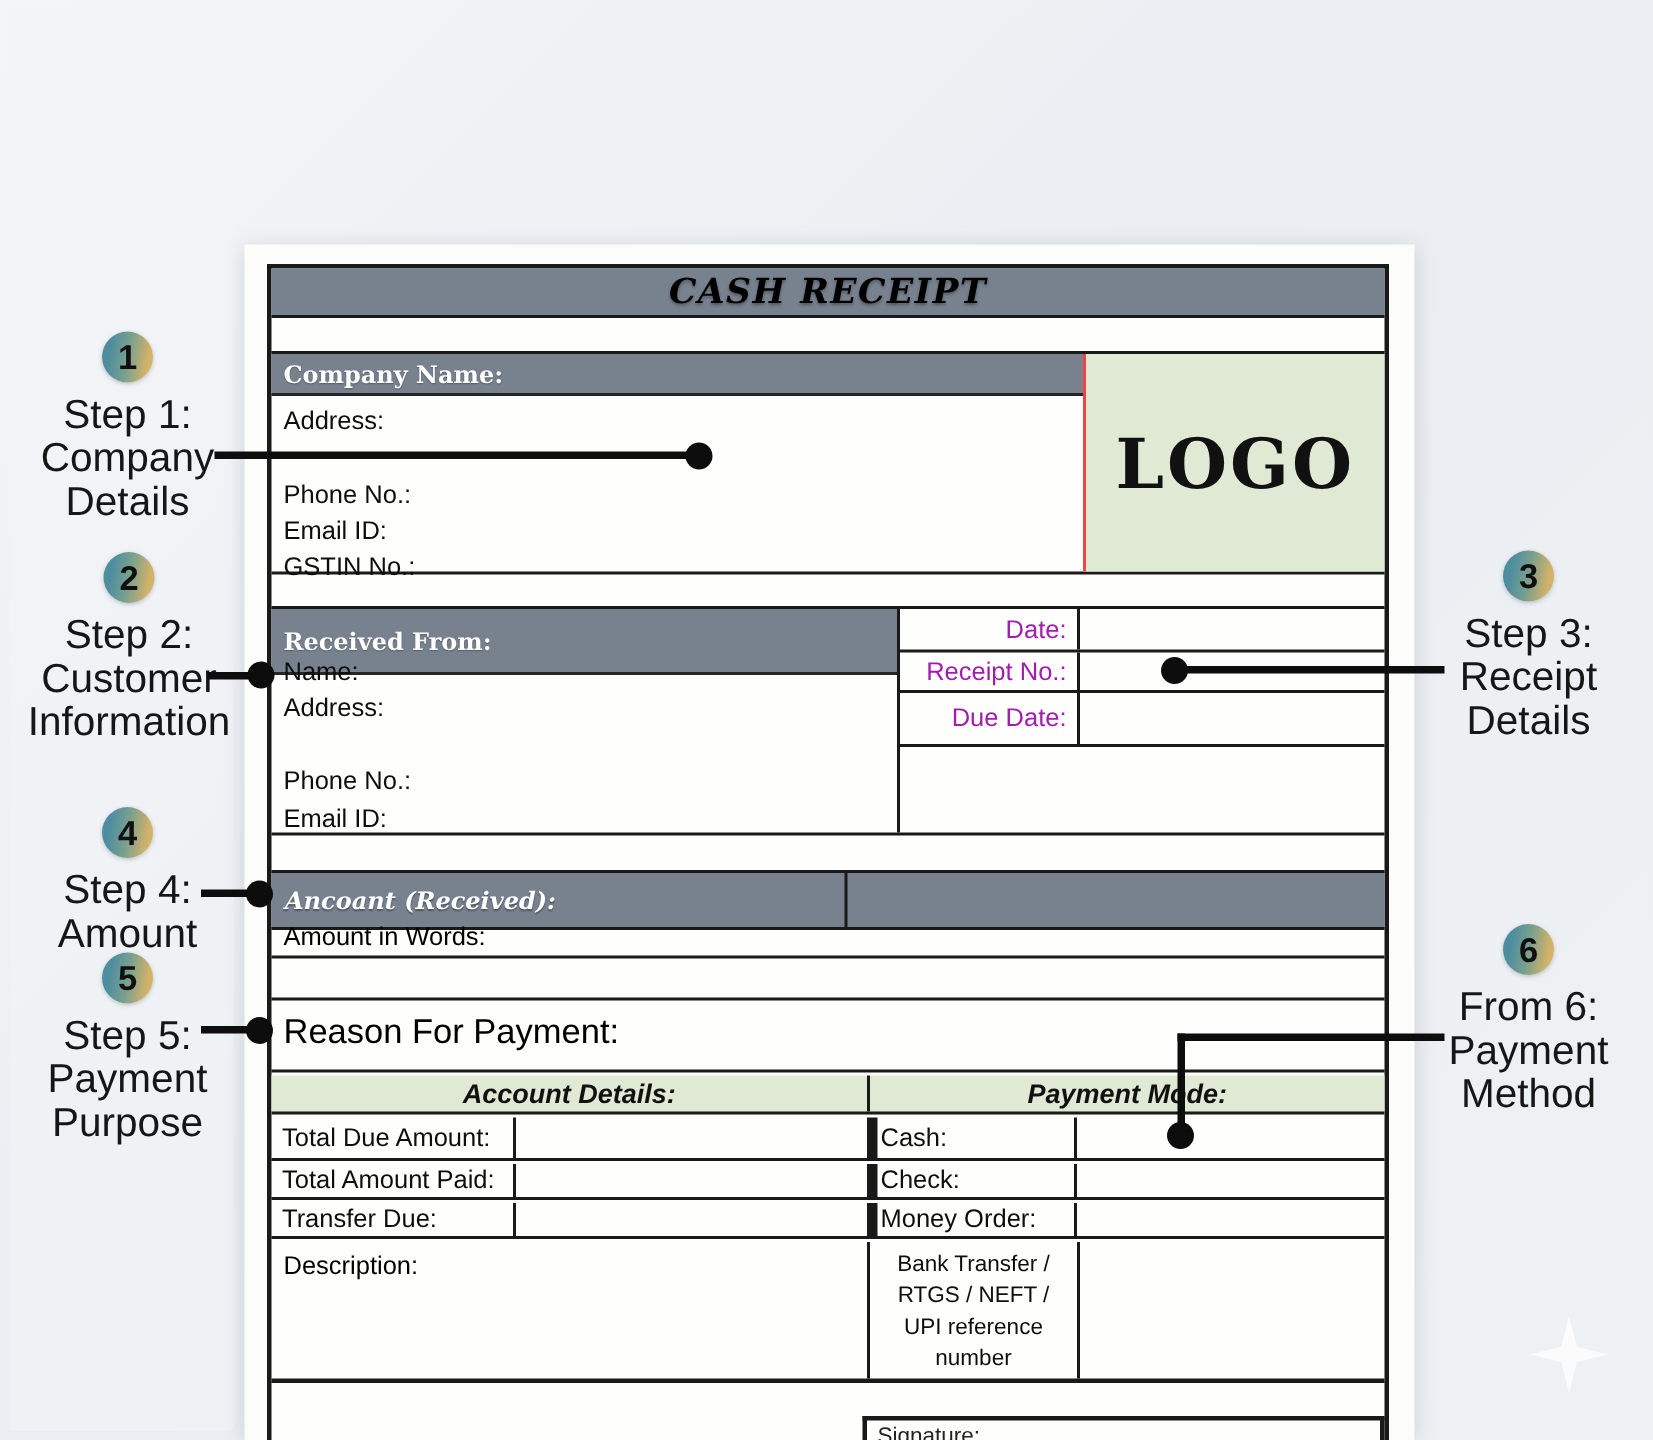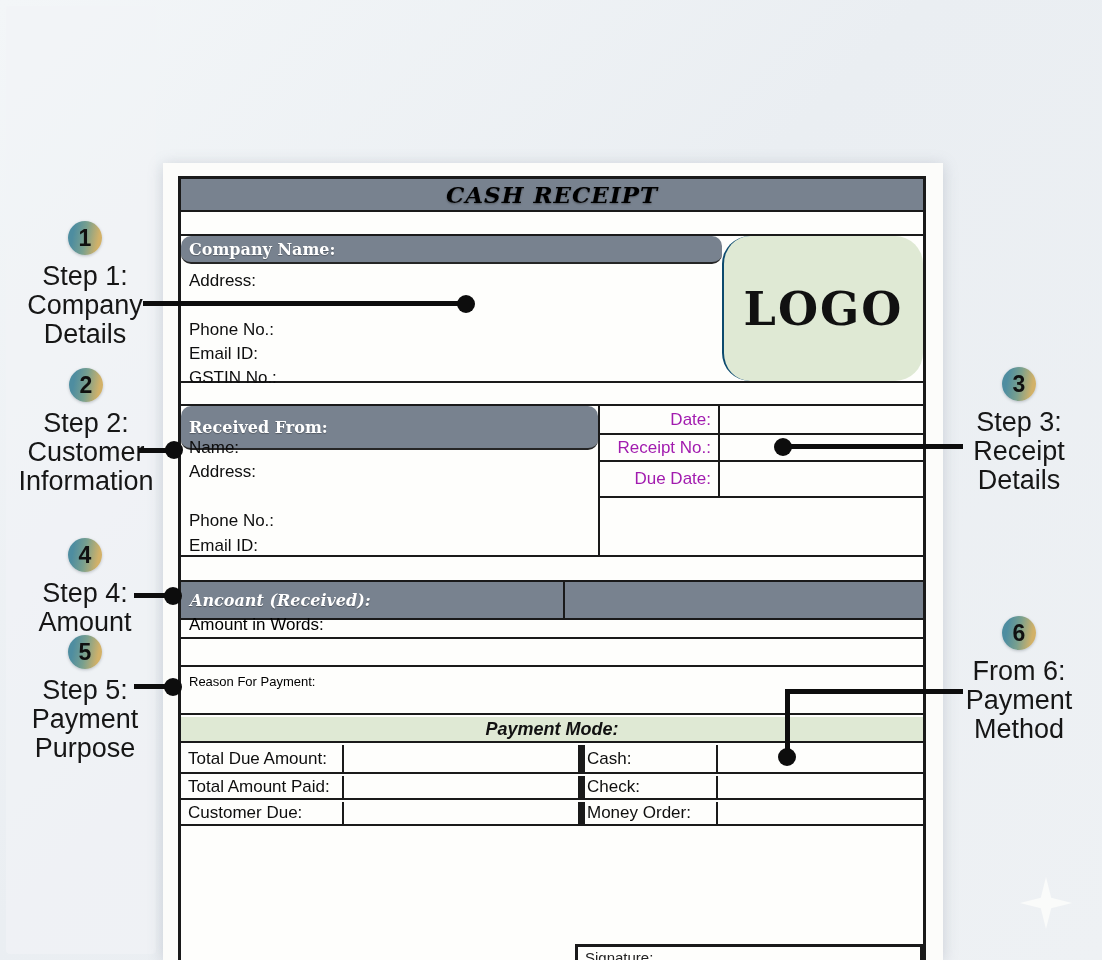"Company Name:" .hdr-bar { border-radius: 10px -> none }
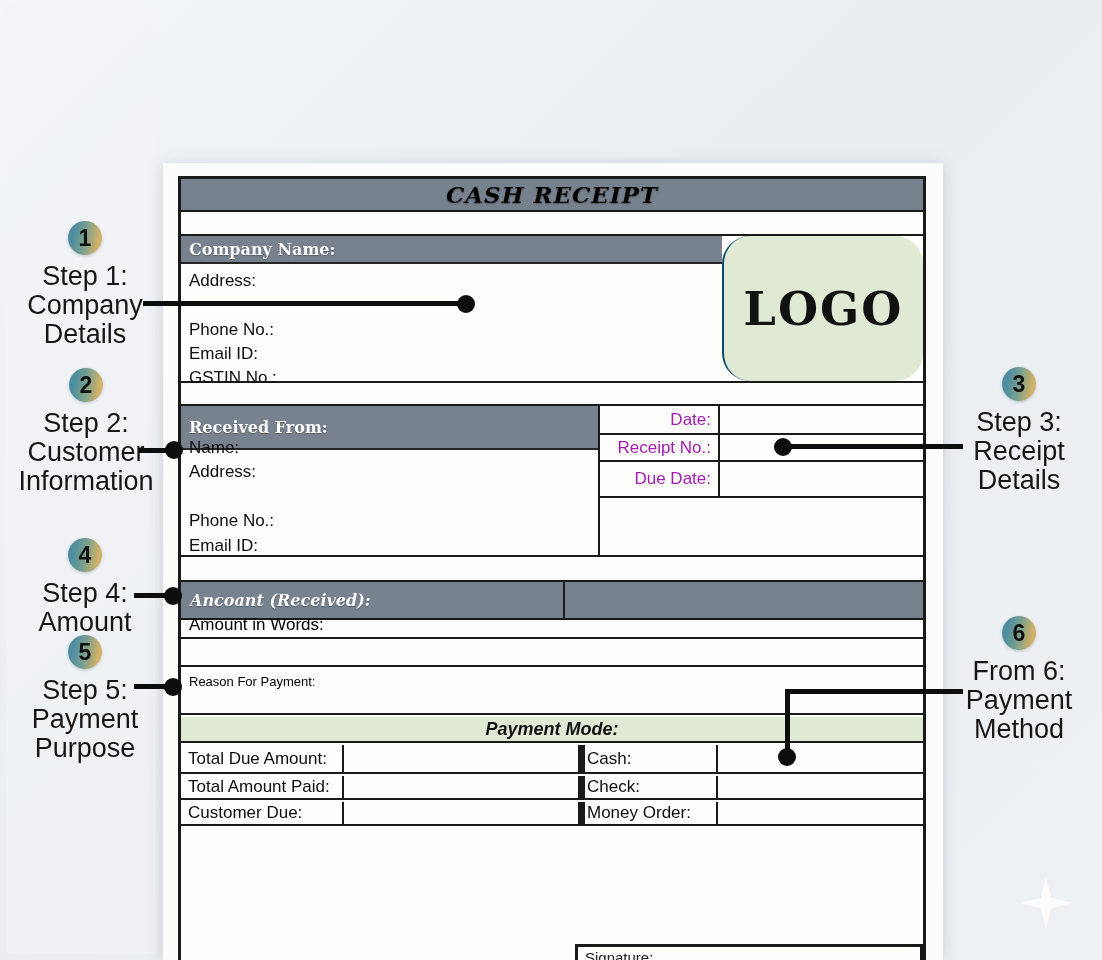"LOGO" .logo-box { border-left: 2px solid #0c4a6e -> 2px solid #ef4444; border-radius: 28px -> none }
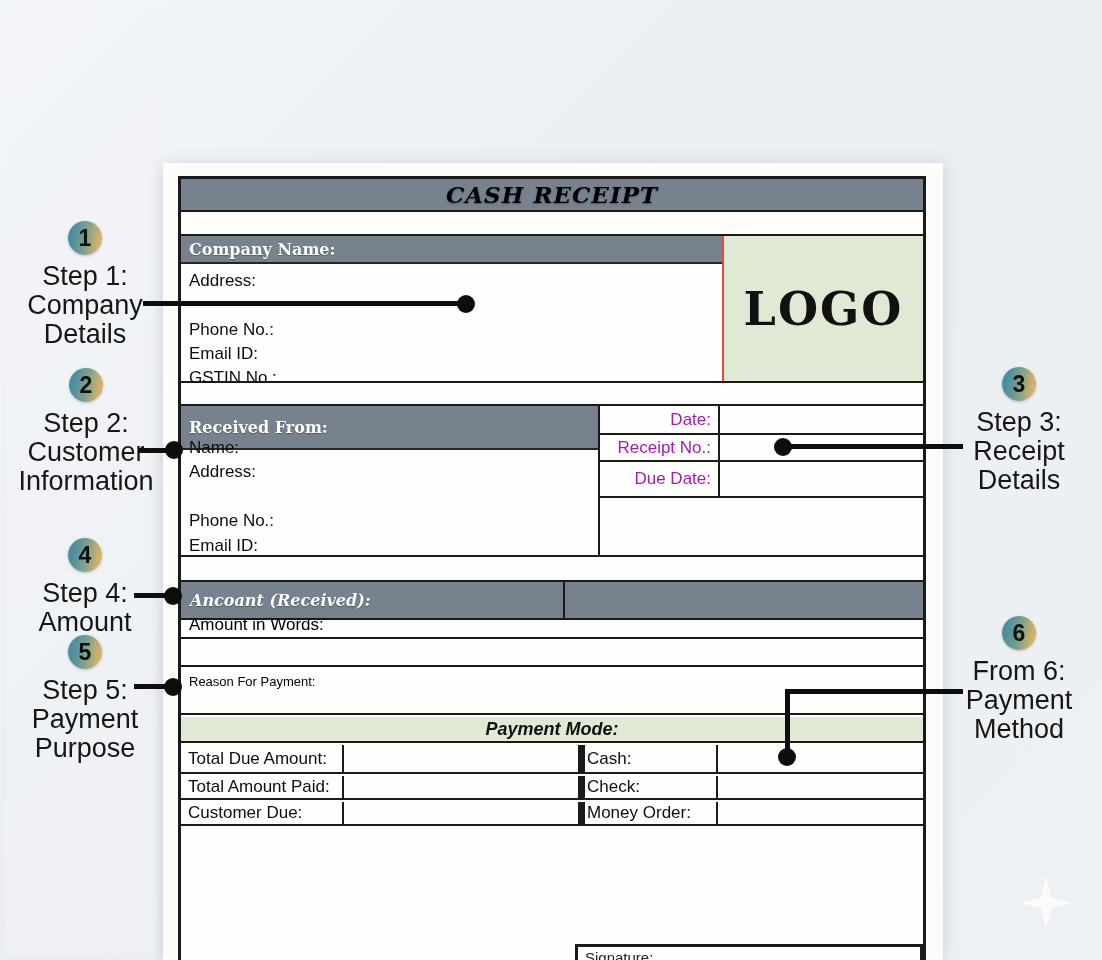"Reason For Payment:" .row-reason { font-size: 13px -> 23px }
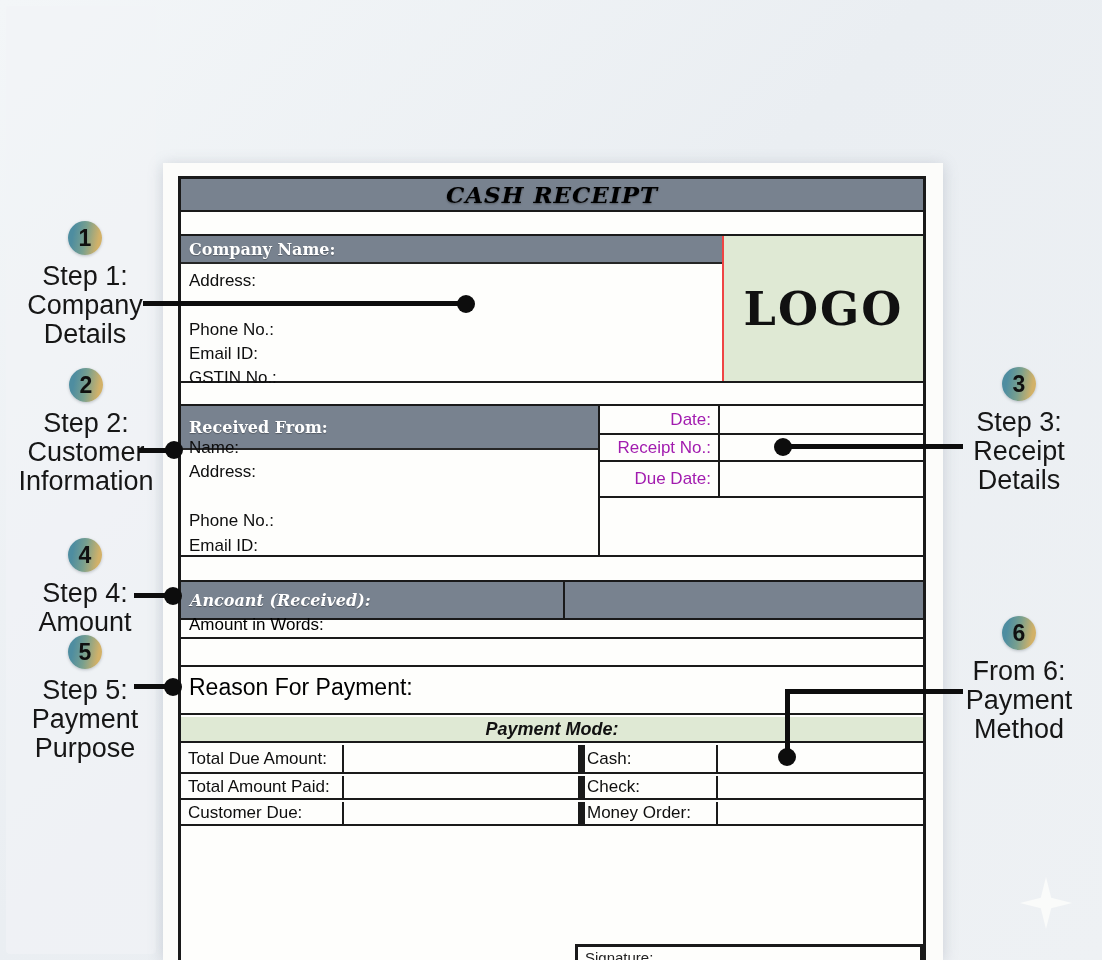"Account Details:" div.gb-cell { html: none -> <div>Account Details:</div> }
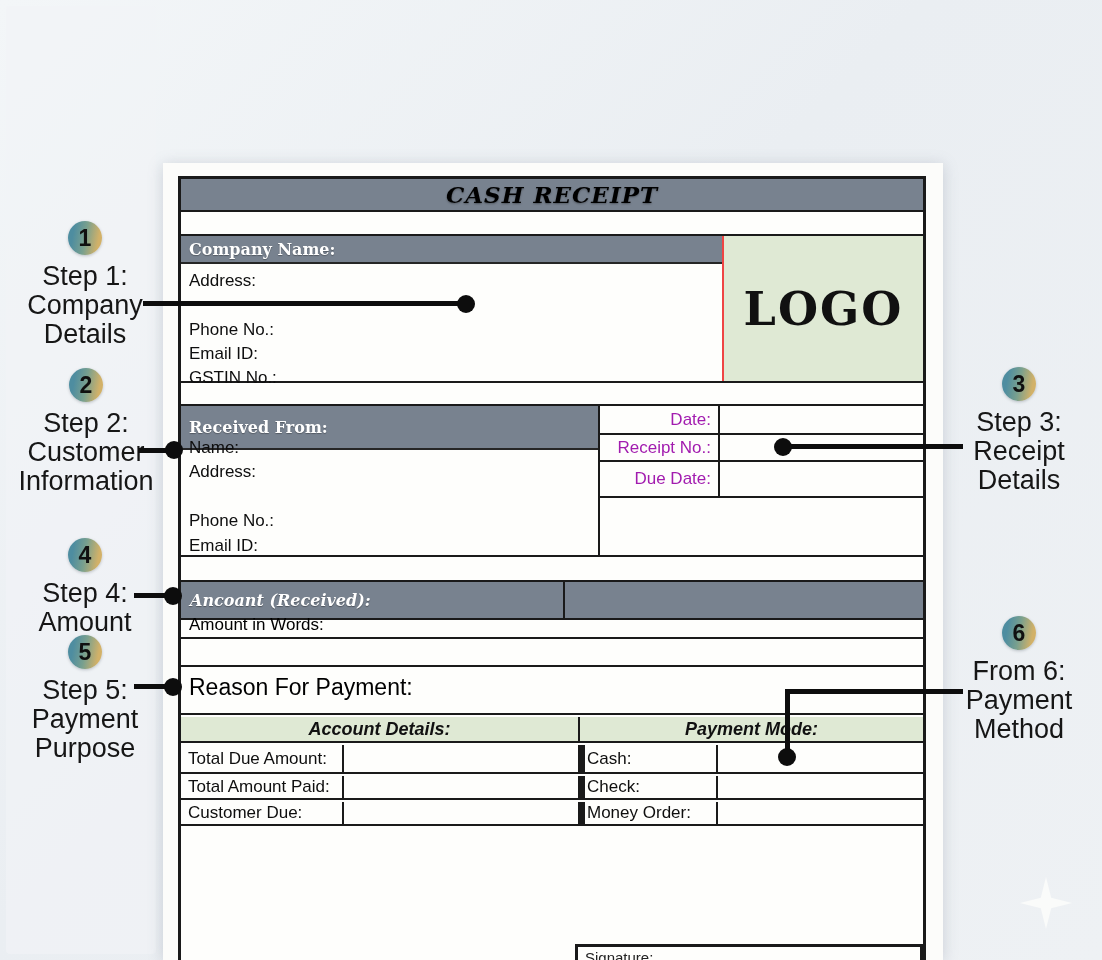"Customer Due:" div.cell { text: Customer -> Transfer }
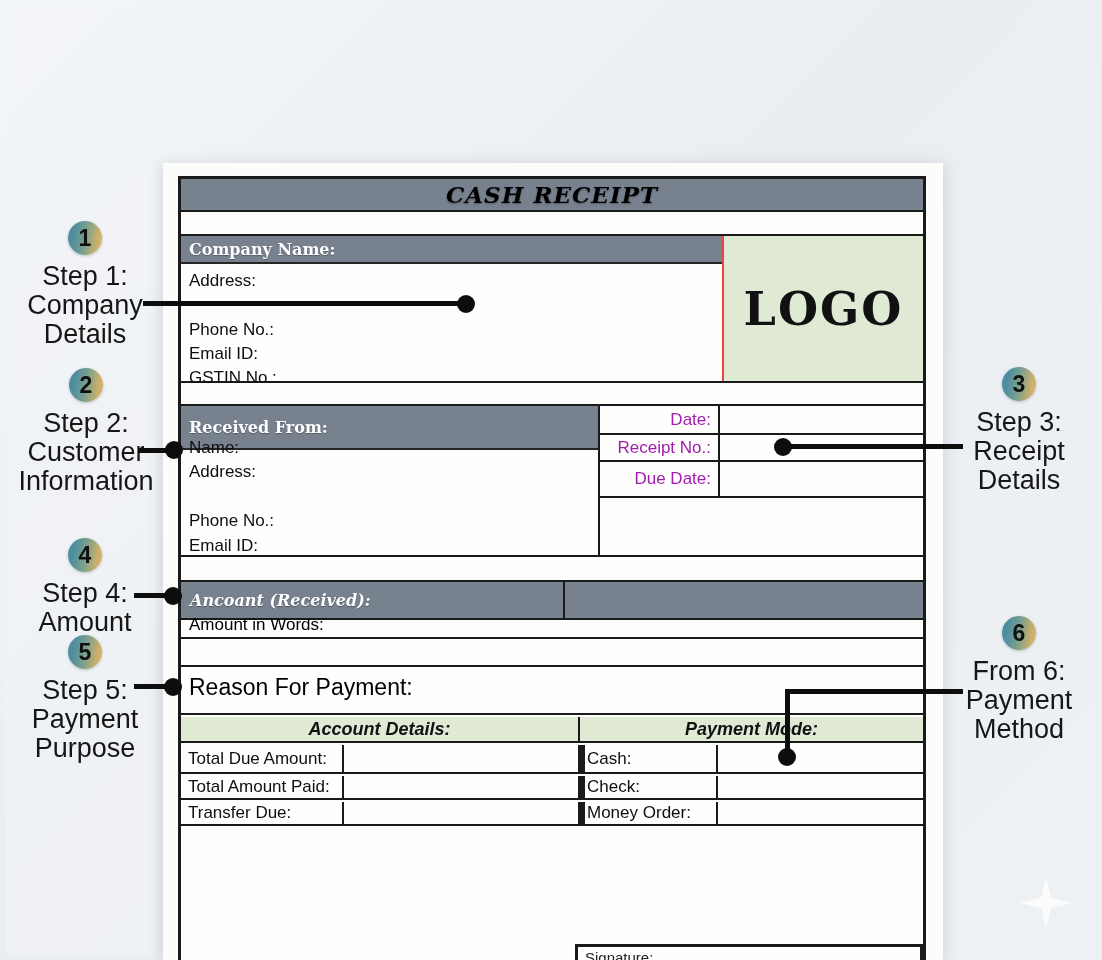"Description:" div.abs { html: none -> <div> <span>Description:</span> <div> <span>Bank Transfer /</span> <span>RTGS / NEFT /</span> <span>UPI reference</span> <span>number</span> </div> <div></div> </div> }
